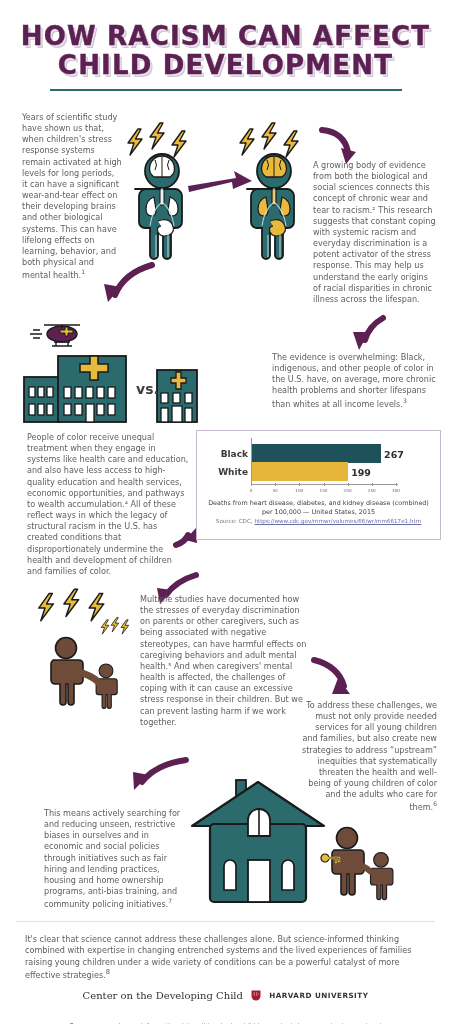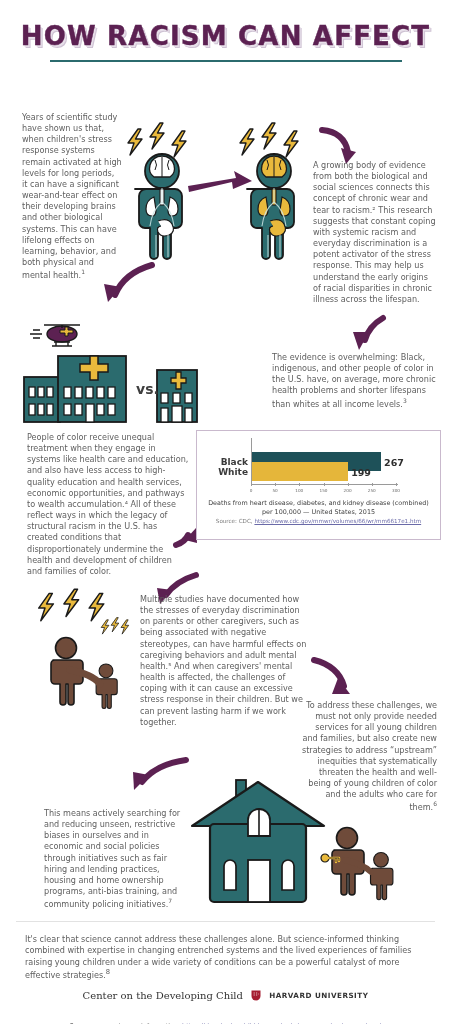"CHILD DEVELOPMENT" div.title-line { html: none -> <div>CHILD DEVELOPMENT</div> }
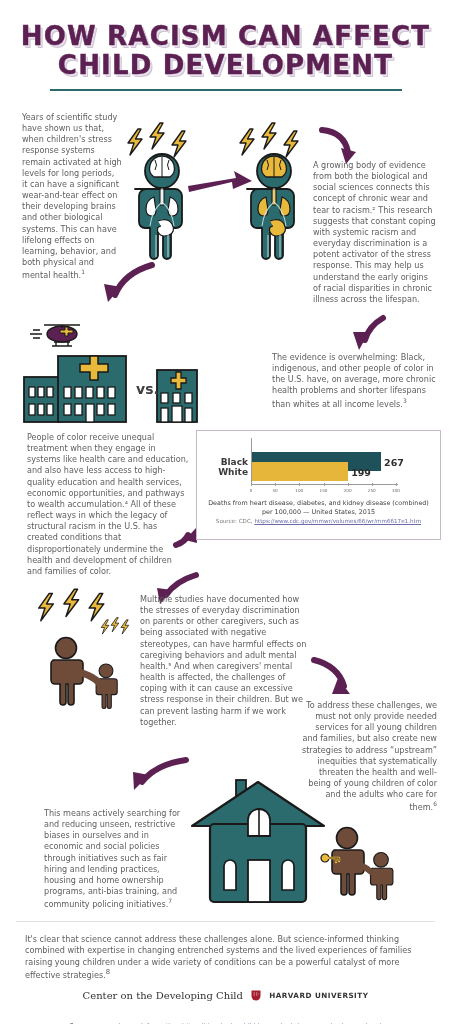"Black" div.bar-row { top: 14px -> 6px }
